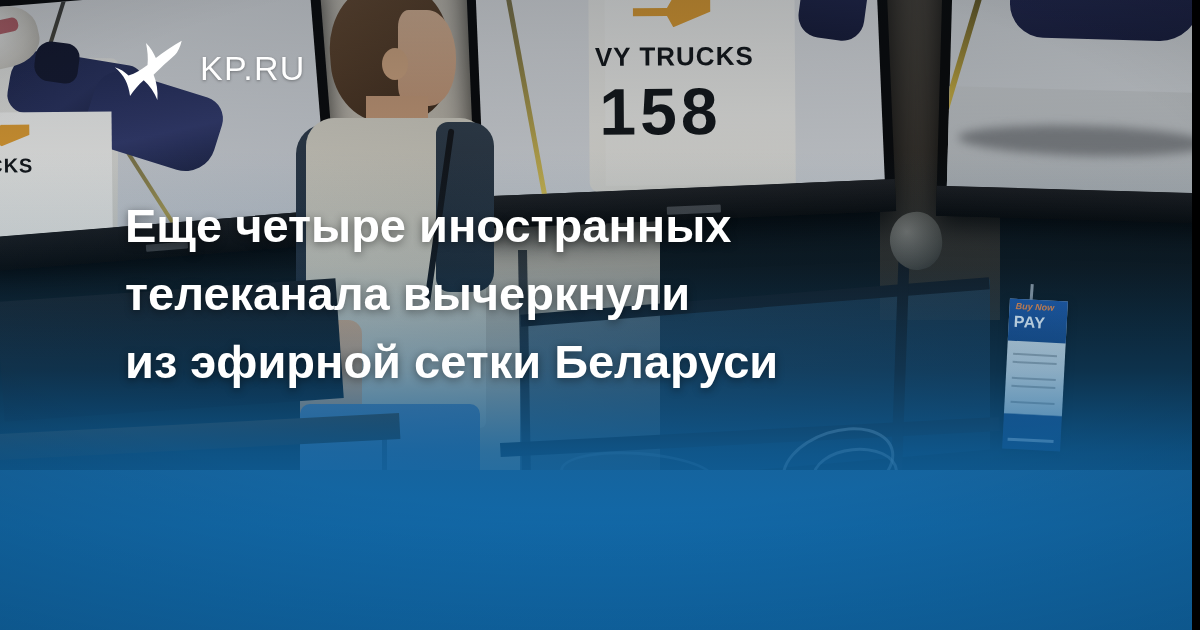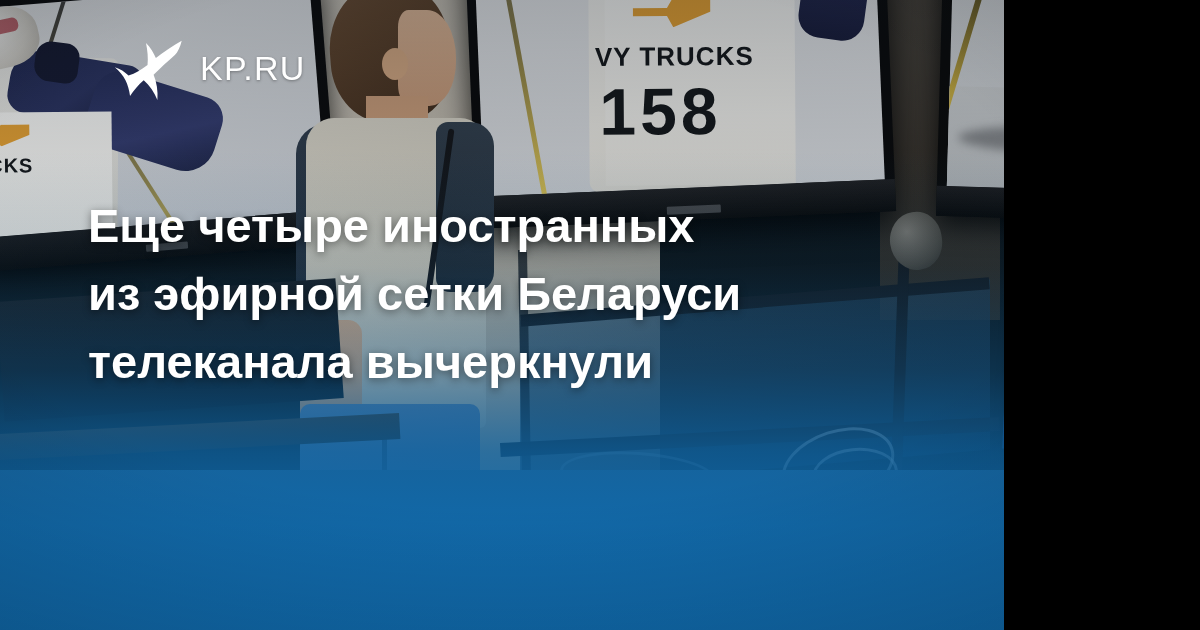"KP.RU" .card { width: 1004px -> 1192px }
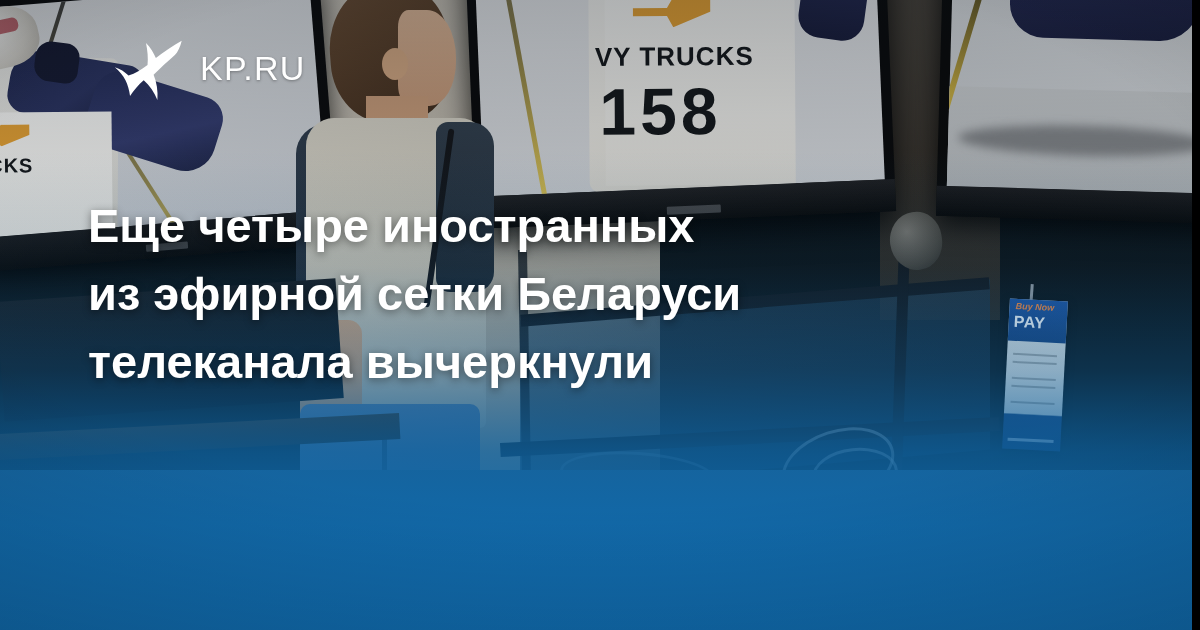"Еще четыре иностранных" .headline .ln { margin-left: none -> 37px }
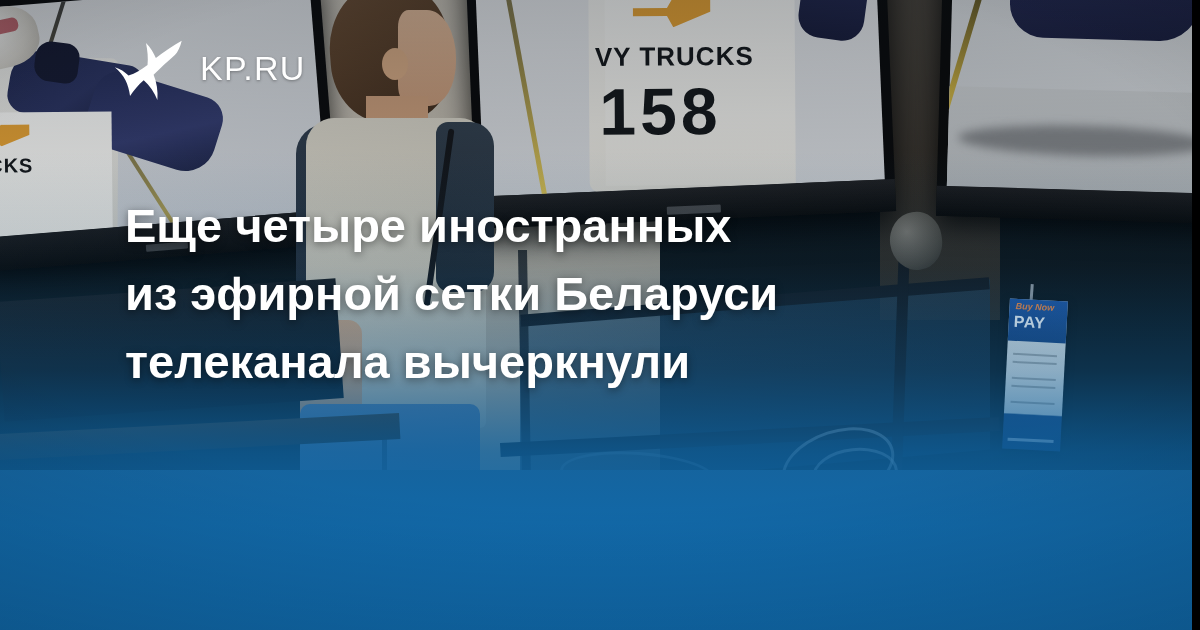"из эфирной сетки Беларуси" span.ln { order: before "телеканала вычеркнули" -> after "телеканала вычеркнули" }
